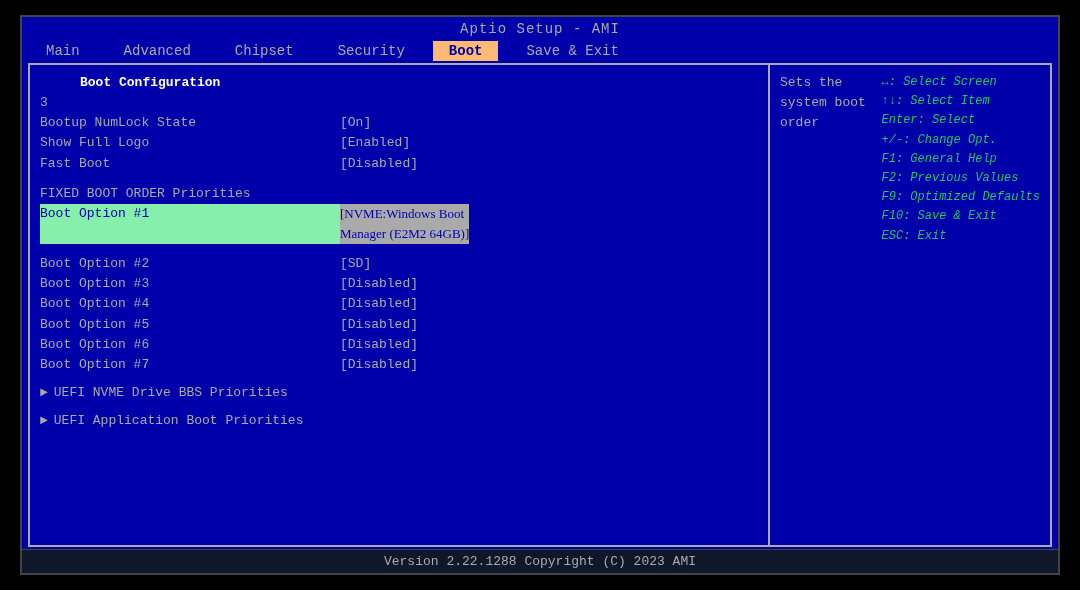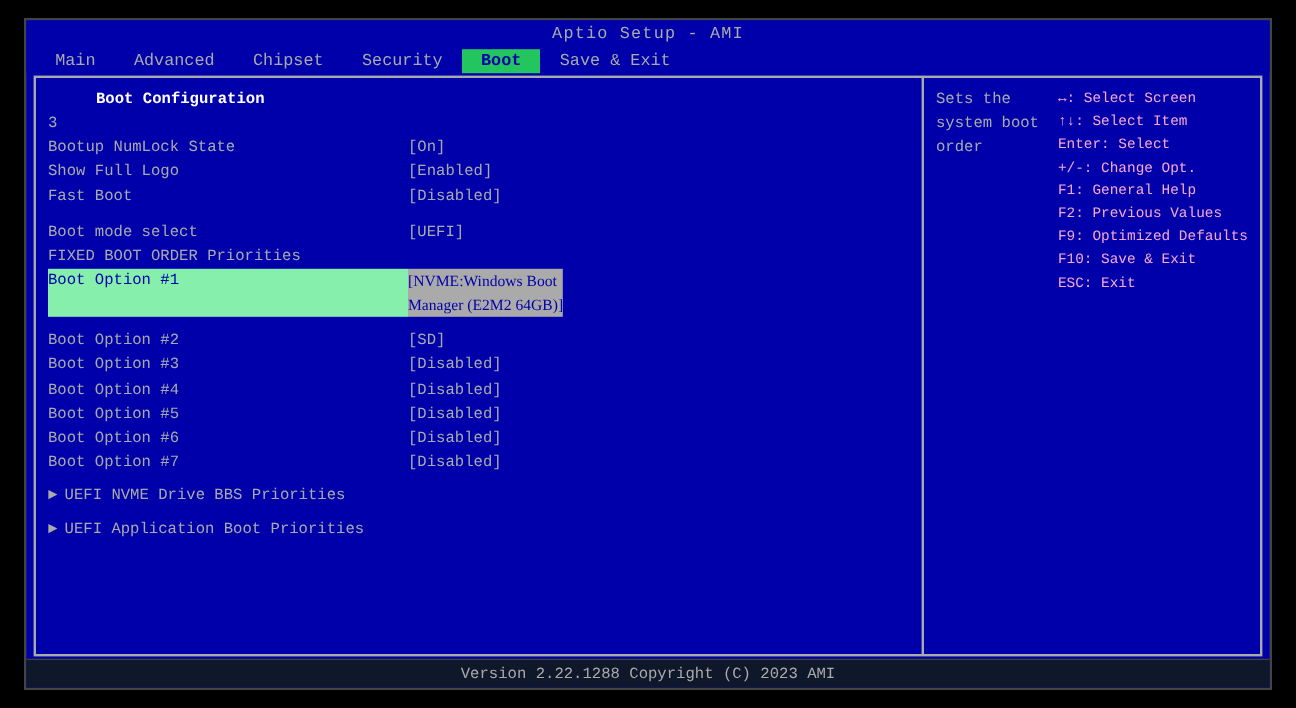"Main" .nav-bar { gap: 0 -> 12px }
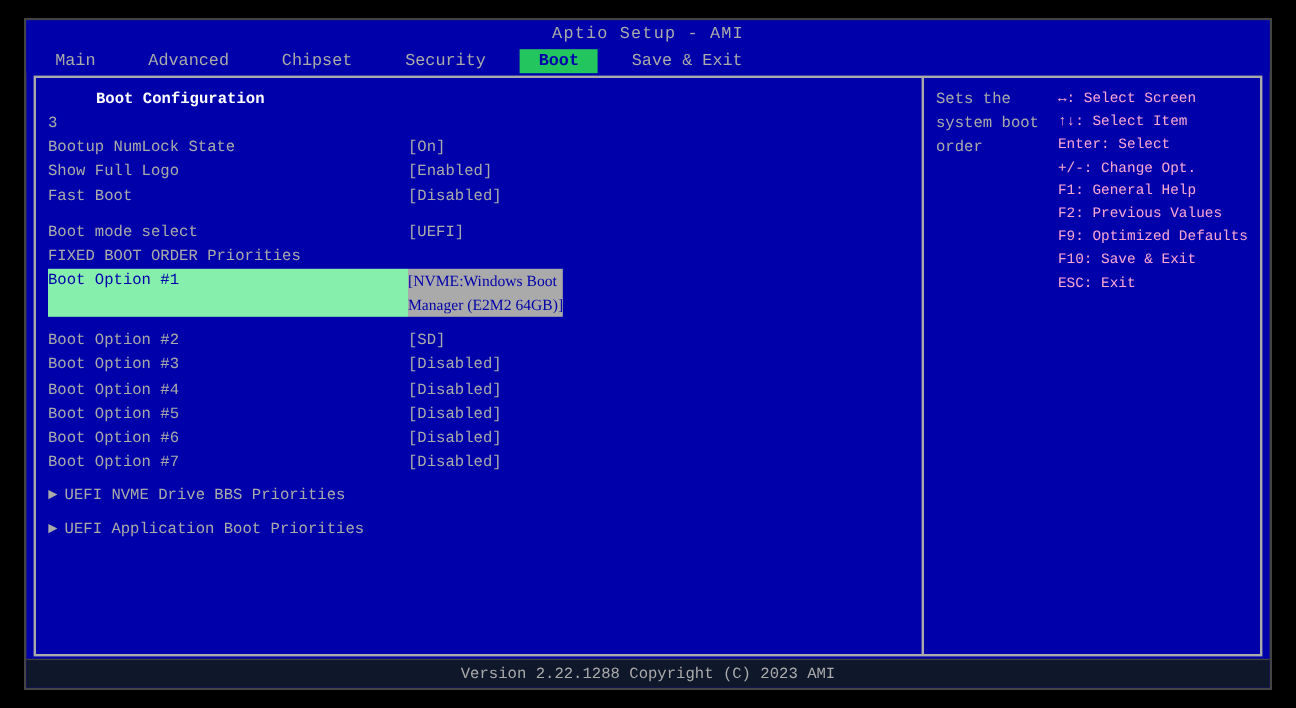"Boot" .nav-item.active { background: #22c55e -> #fdba74 }
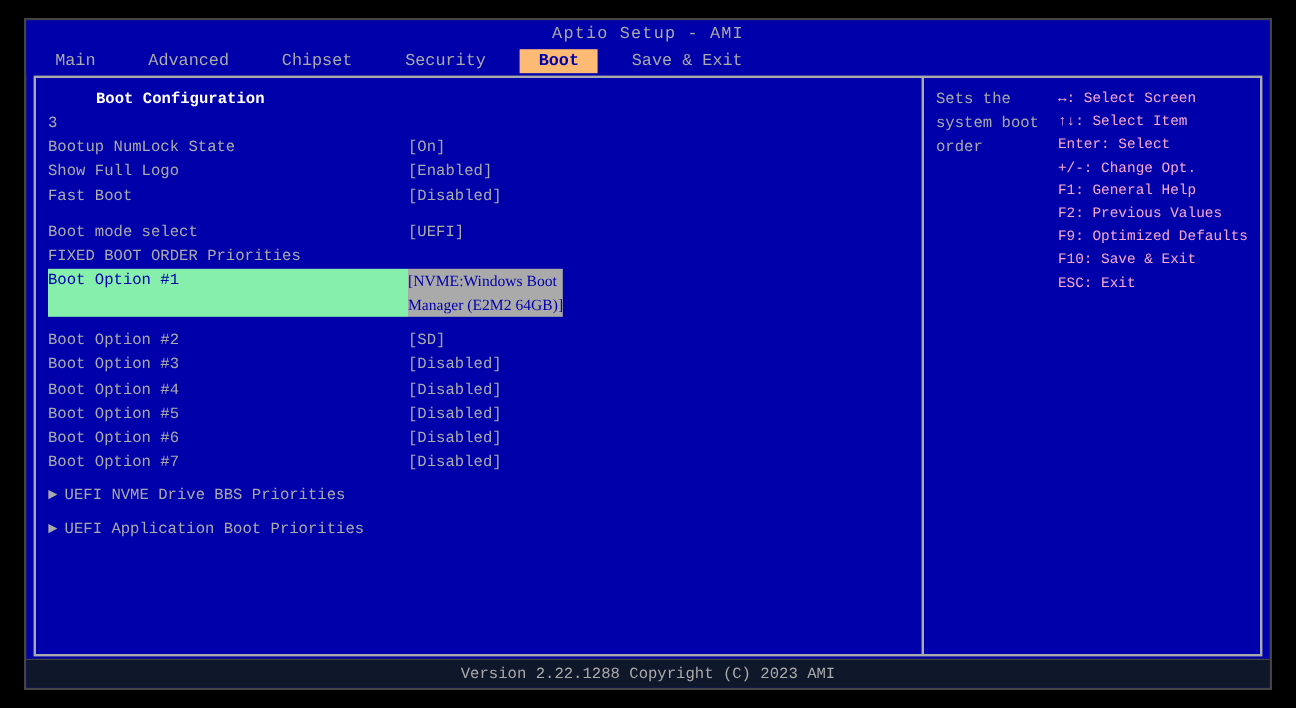"↔: Select Screen" .key-hints { color: #f9a8d4 -> #22c55e; font-style: none -> italic }
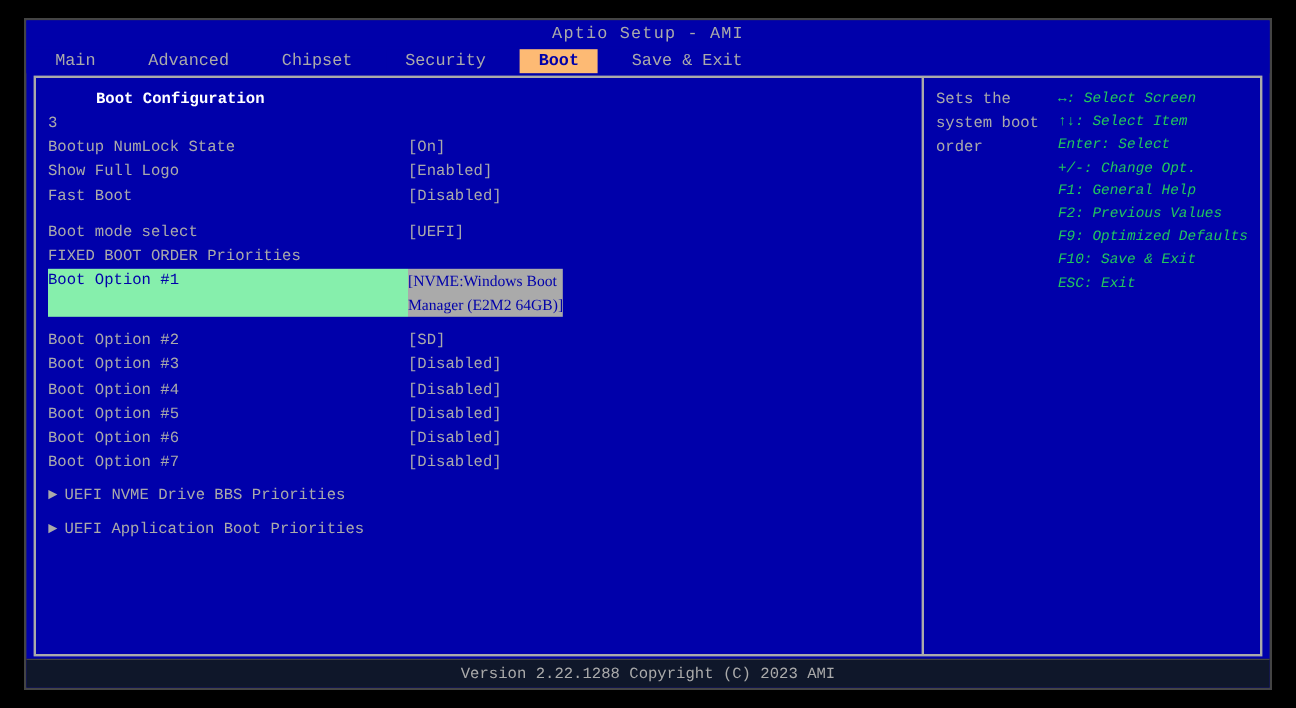"Boot mode select" div.menu-row { html: <div> <span>Boot mode select</span> <span>[UEFI]</span> </div> -> none }
